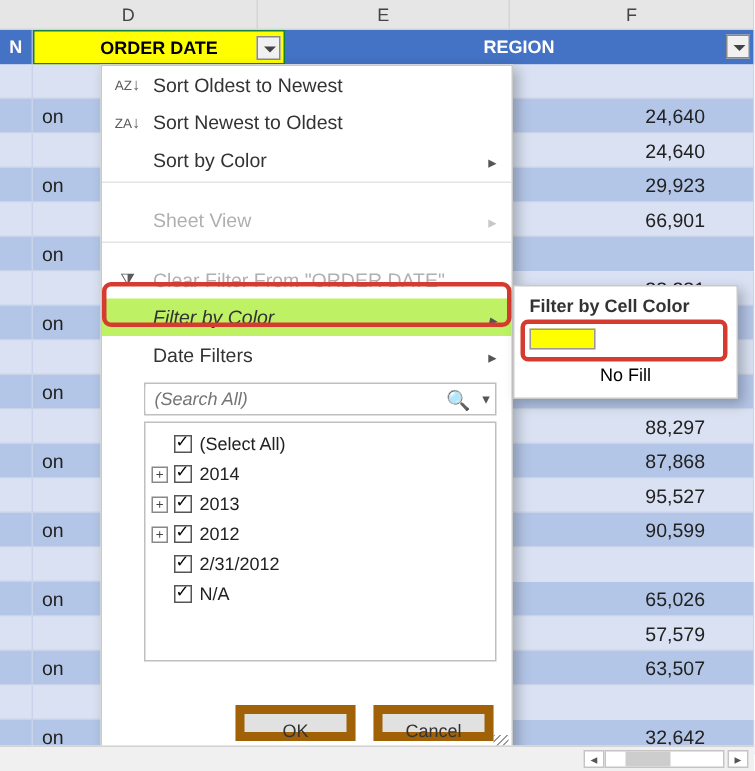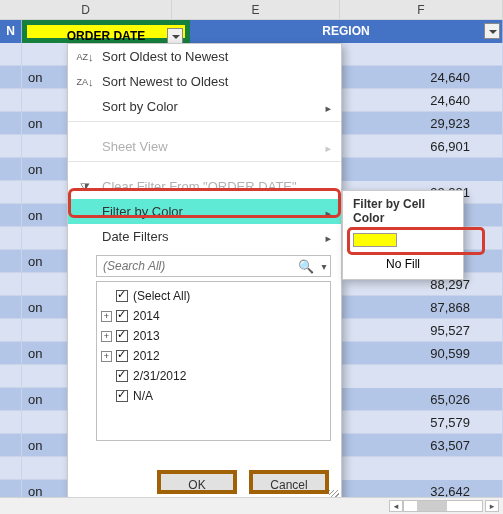"ORDER DATE" .hdr-cell.active { border: 5px solid #15803d -> 1px solid #15803d }
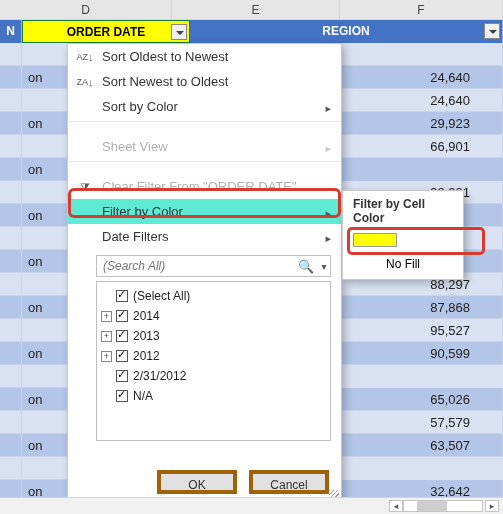"Filter by Color" .menu-item.hovered { background: #5eead4 -> #bef264; font-style: none -> italic }
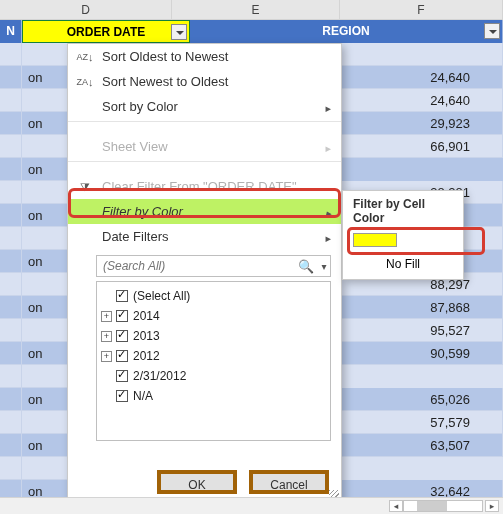"Filter by Cell Color" .flyout { width: 122px -> 150px }
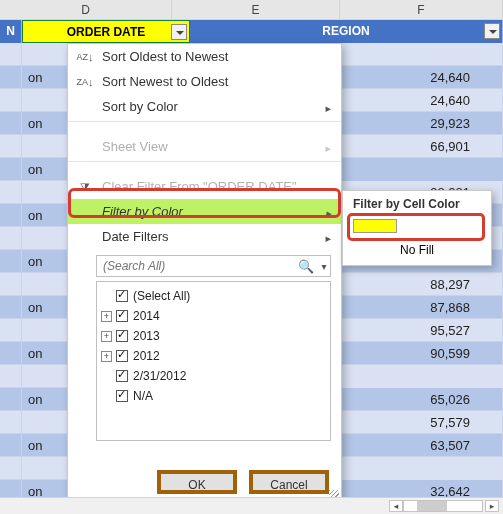"OK" .btn { border: 4px solid #a16207 -> 6px solid #a16207 }
